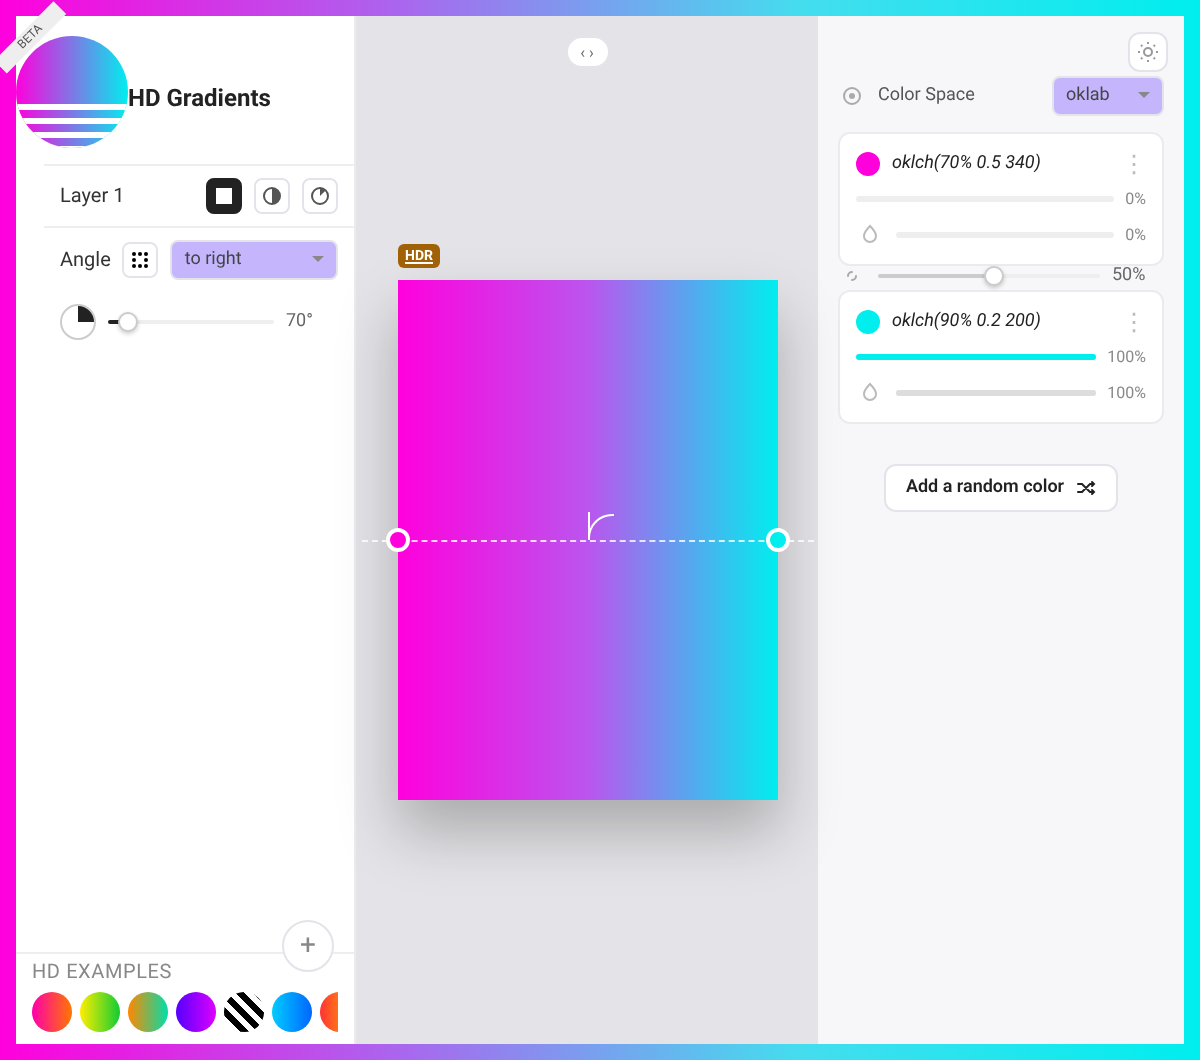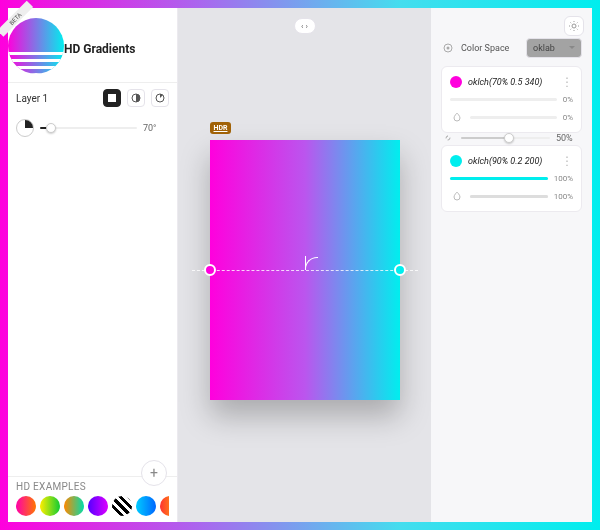"Color Space" .right { width: 161px -> 183px }
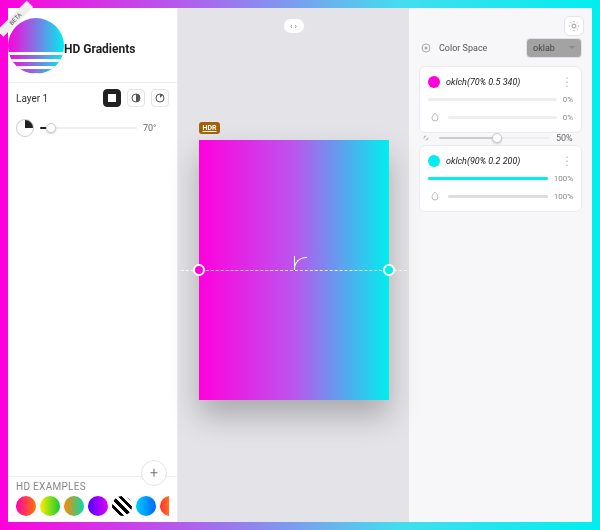"oklab" .select { background: #a3a3a3 -> #c4b5fd }
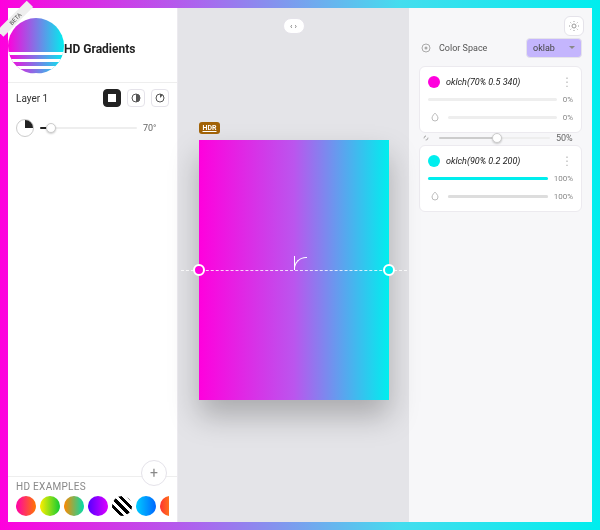"Layer 1" .row { margin-left: none -> 14px }
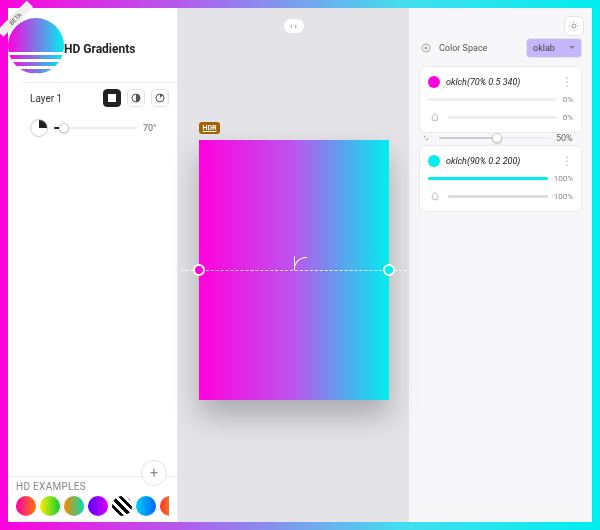"Angle" div.row { html: none -> <div> <span>Angle</span> <span> <svg> <circle></circle> <circle></circle> <circle></circle> <circle></circle> <circle></circle> <circle></circle> <circle></circle> <circle></circle> </svg> </span> <div> <span>to right</span> </div> </div> }
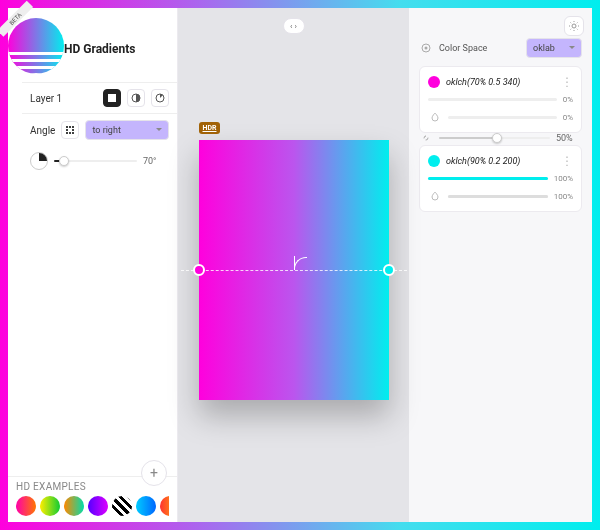"Add a random color" button.addbtn { html: none -> <button> <span>Add a random color</span> <svg> <path></path> </svg> </button> }
